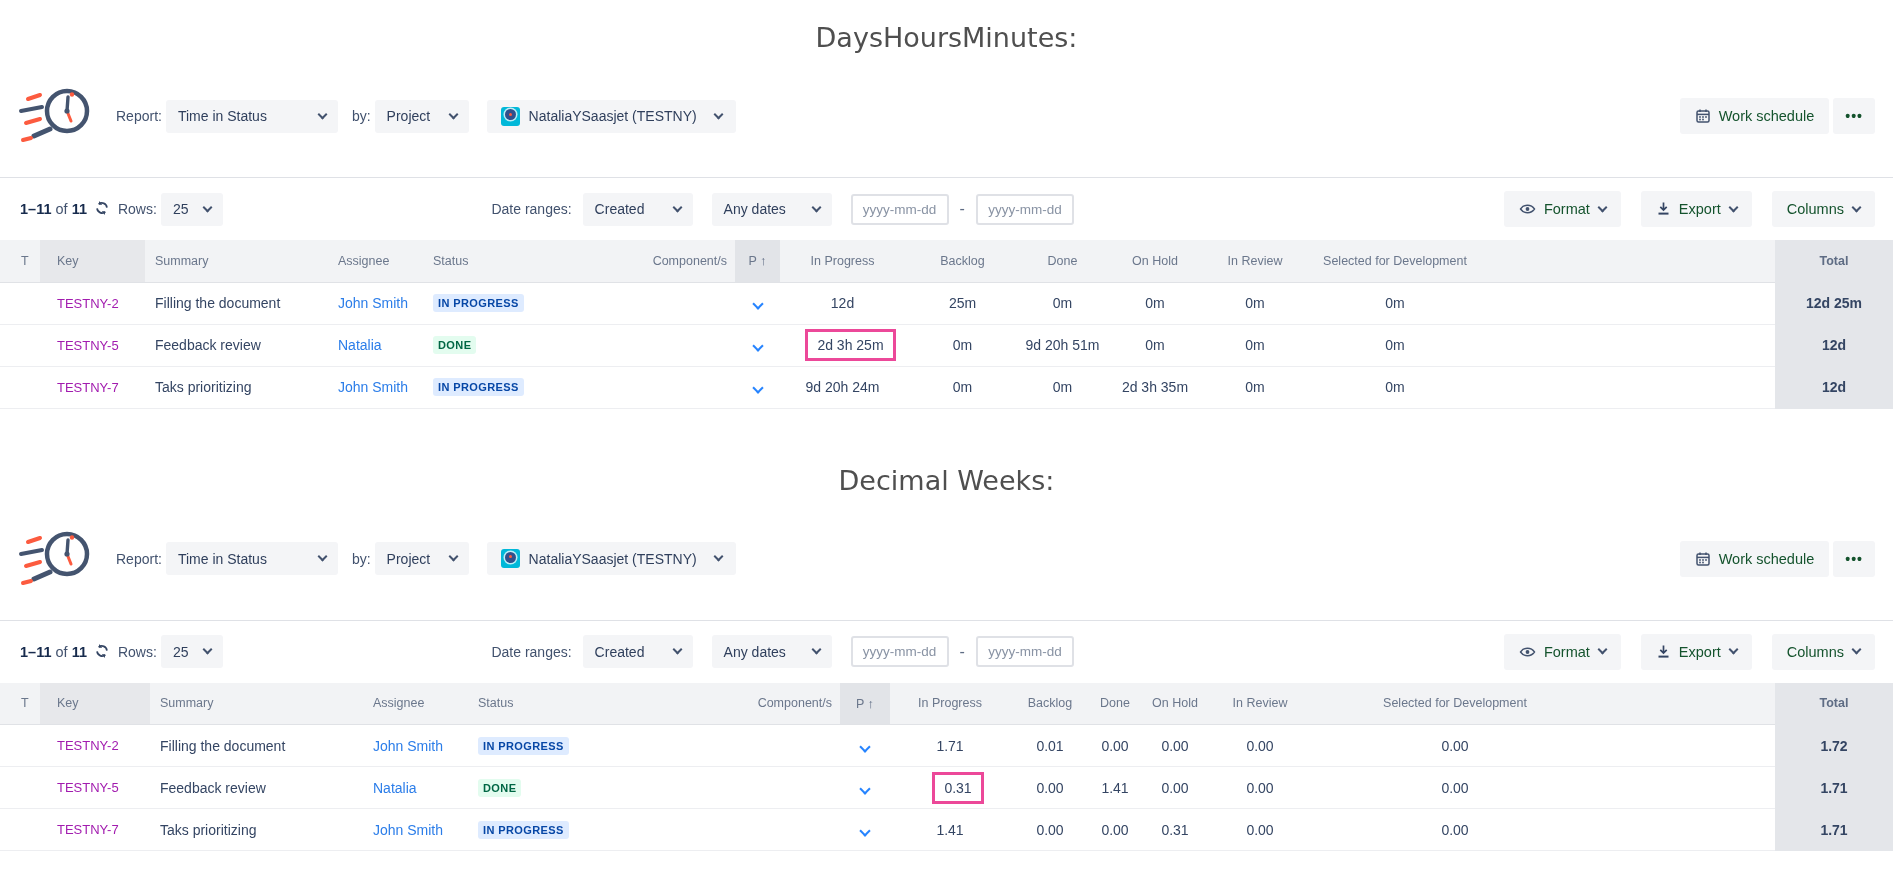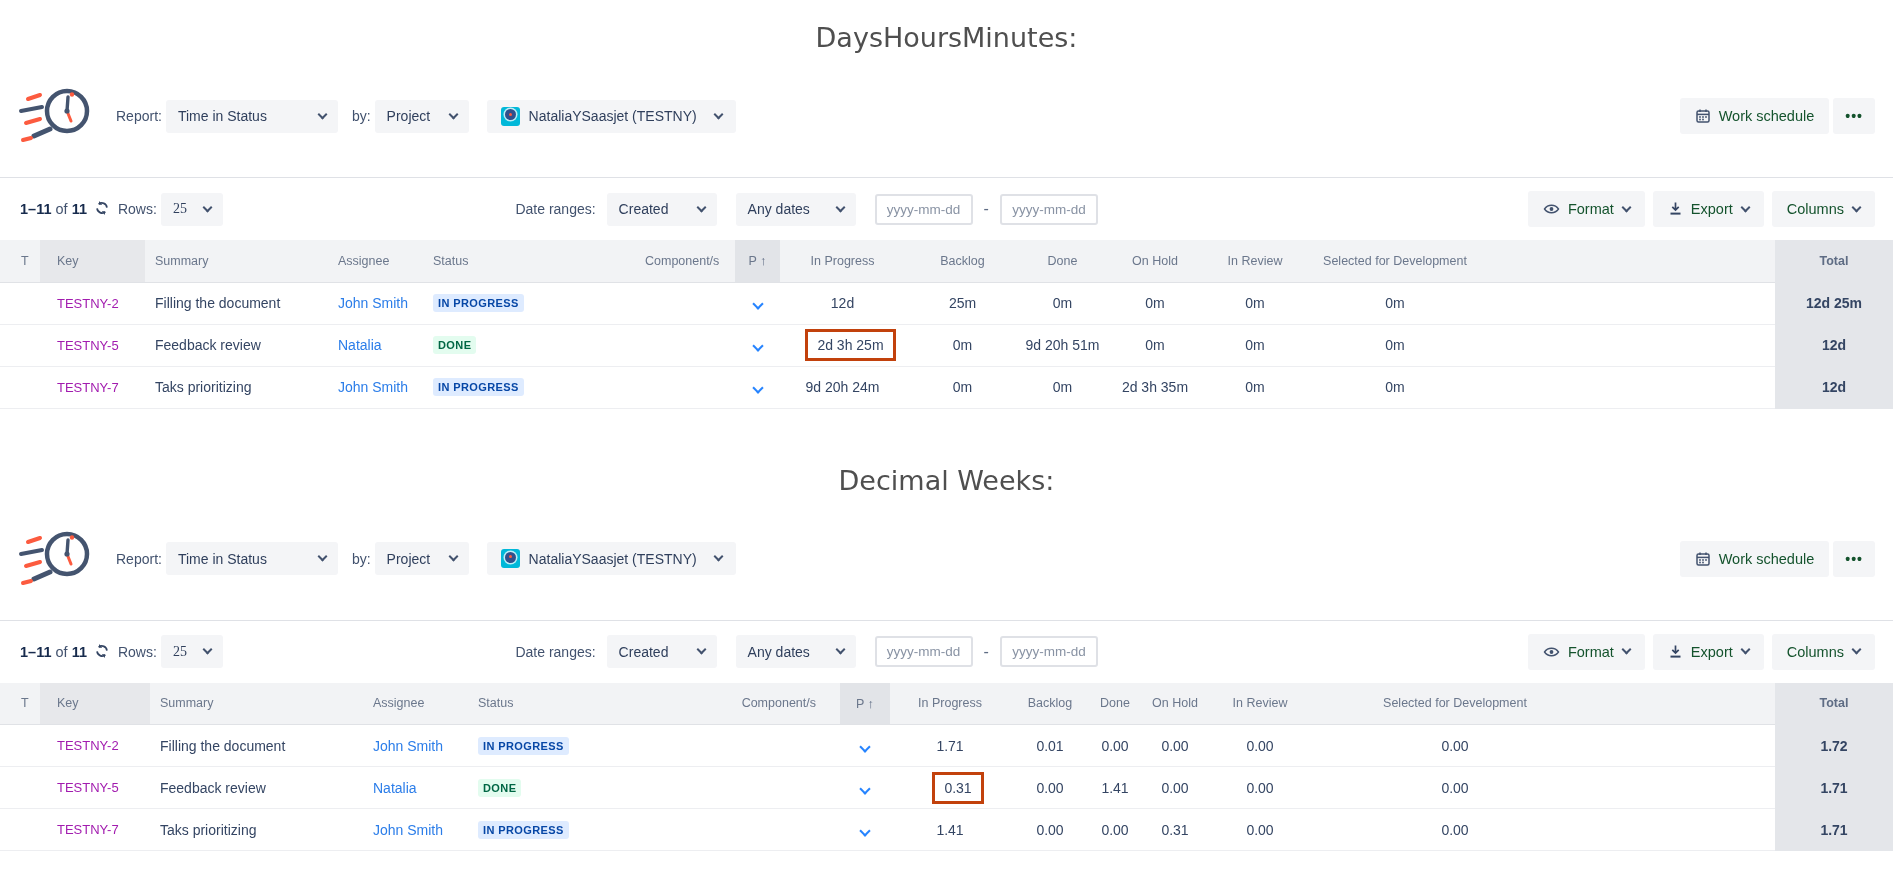"25" .w-rows { font-family: Liberation Serif, serif -> none }
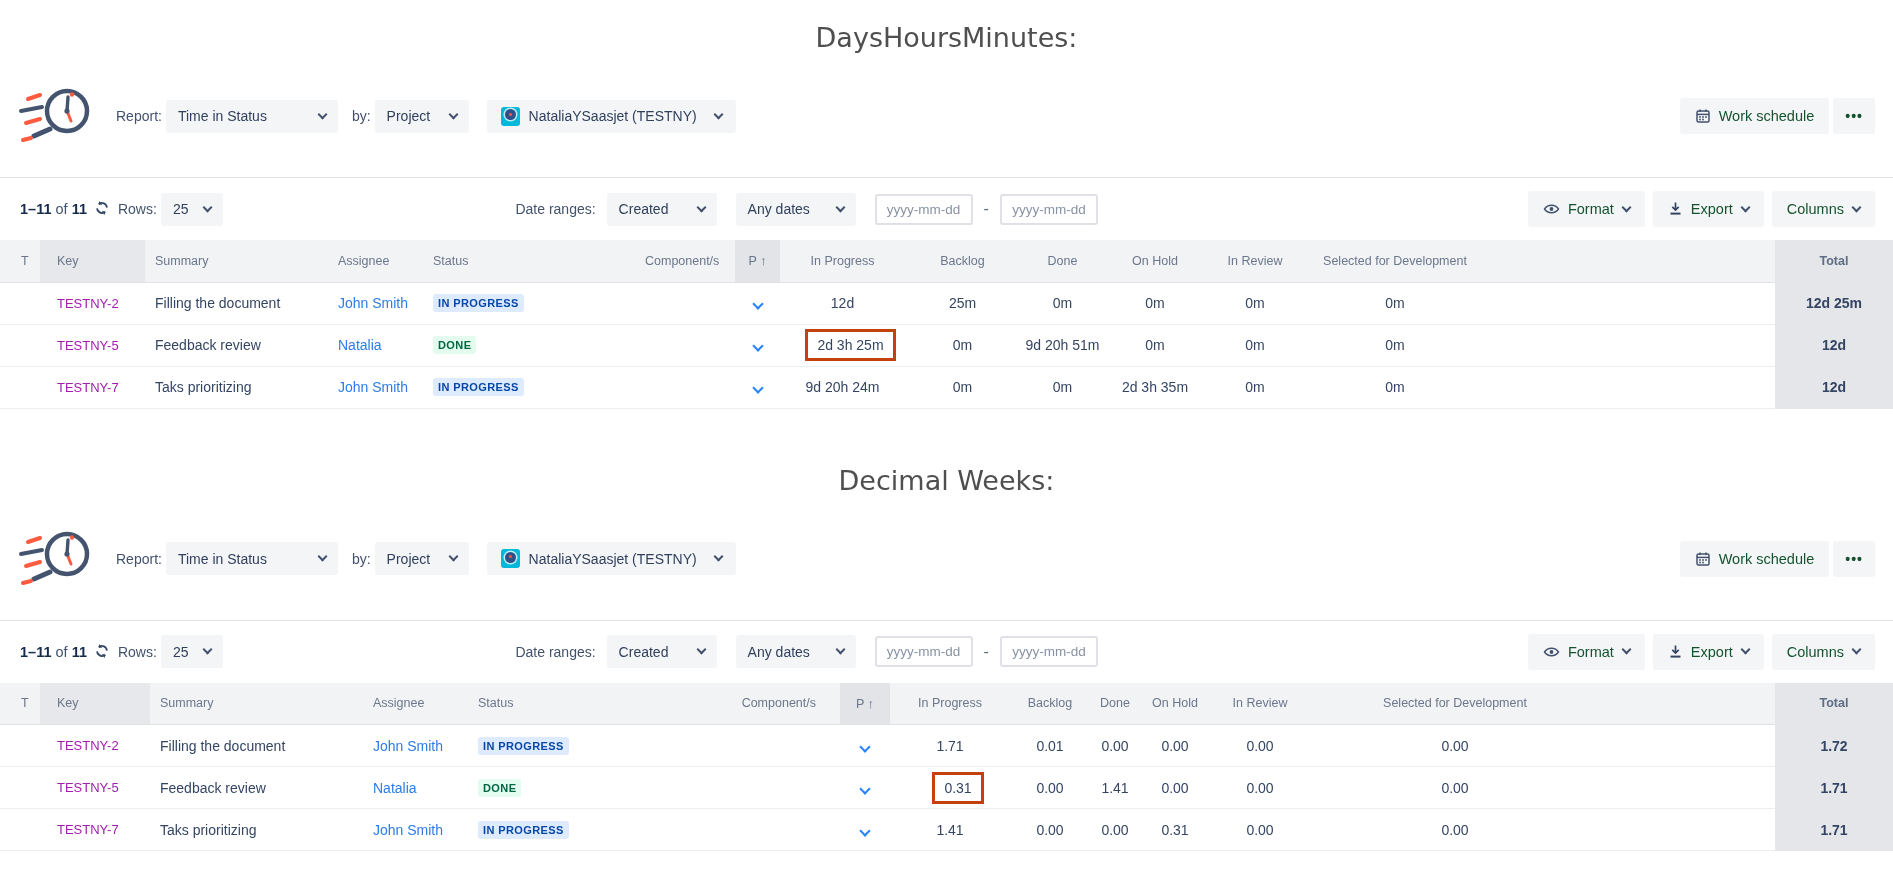"Format" .tb-right { gap: 8px -> 20px }
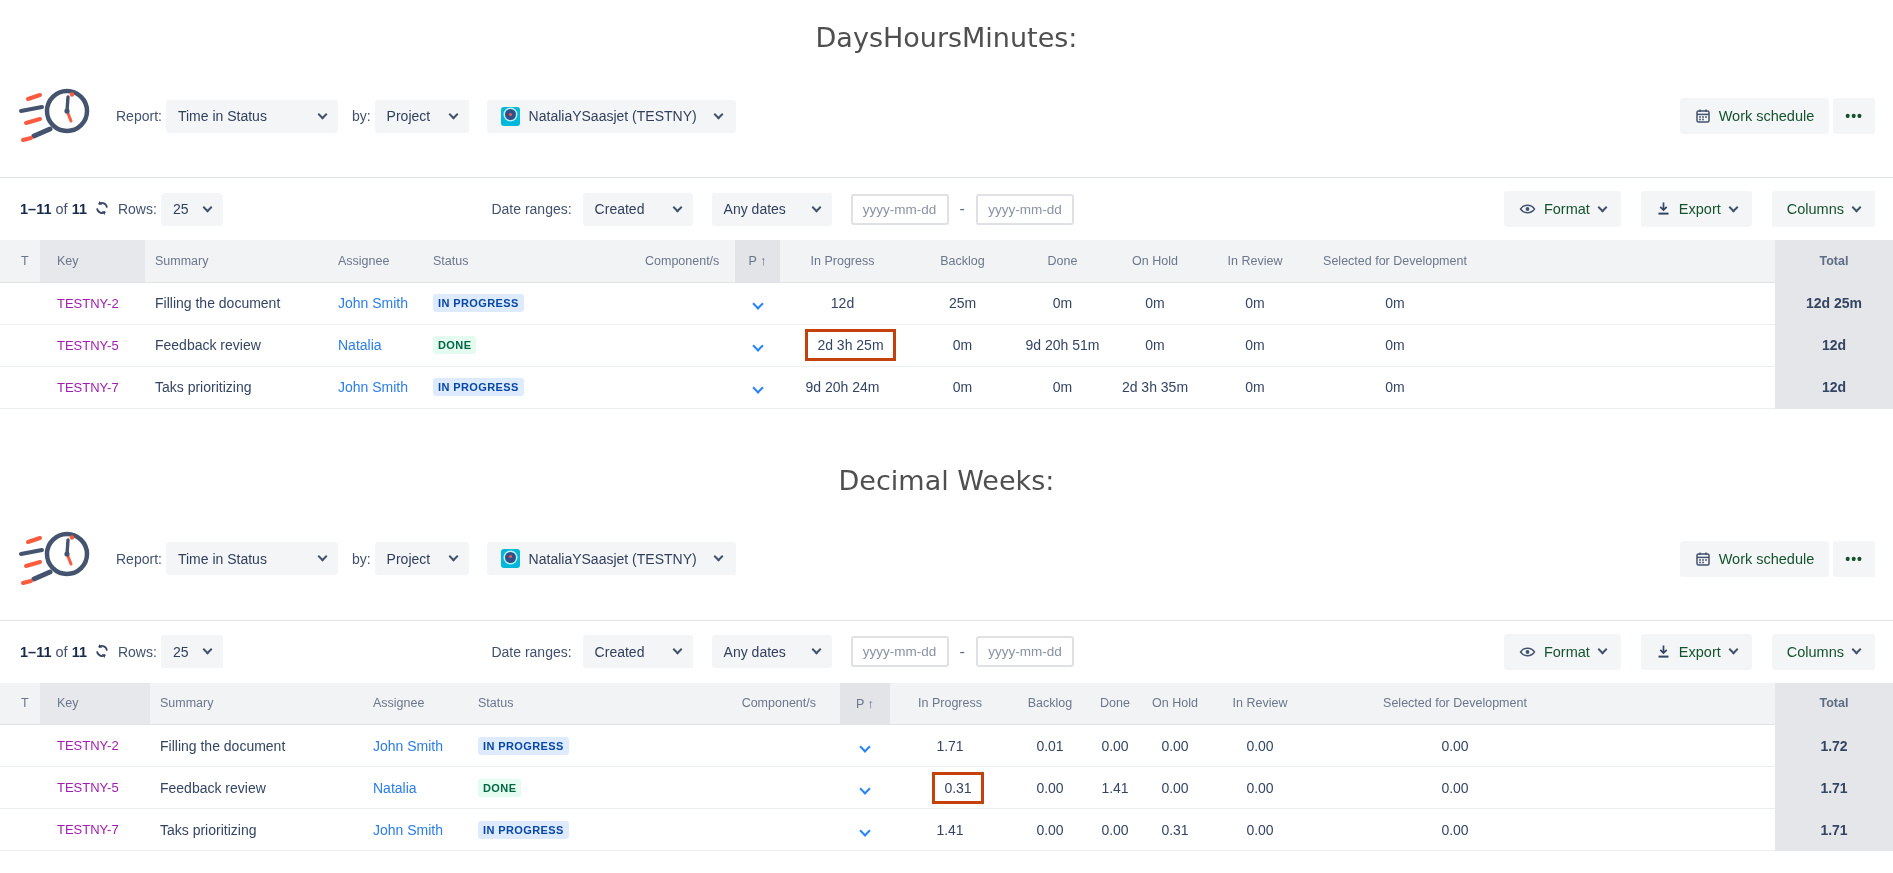"Component/s" td.c-comp, th.c-comp { padding-right: 24px -> 8px }
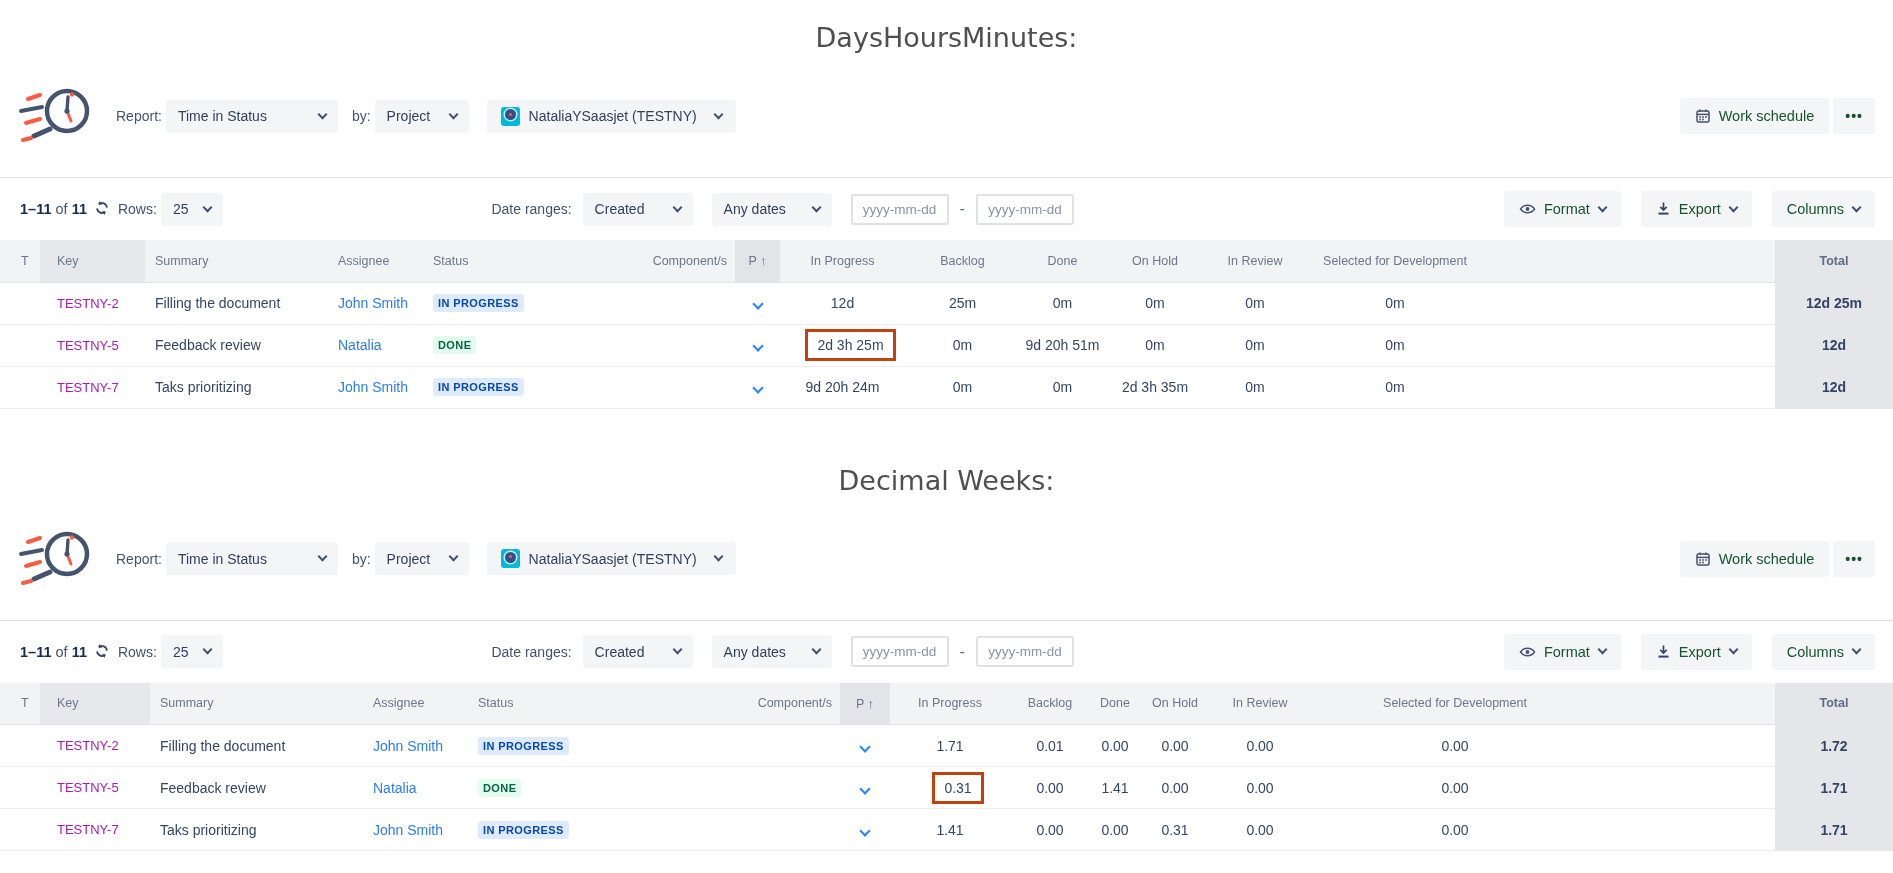"2d 3h 25m" .hl-box { border: 3px solid #c2410c -> 3px solid #ec4899 }
